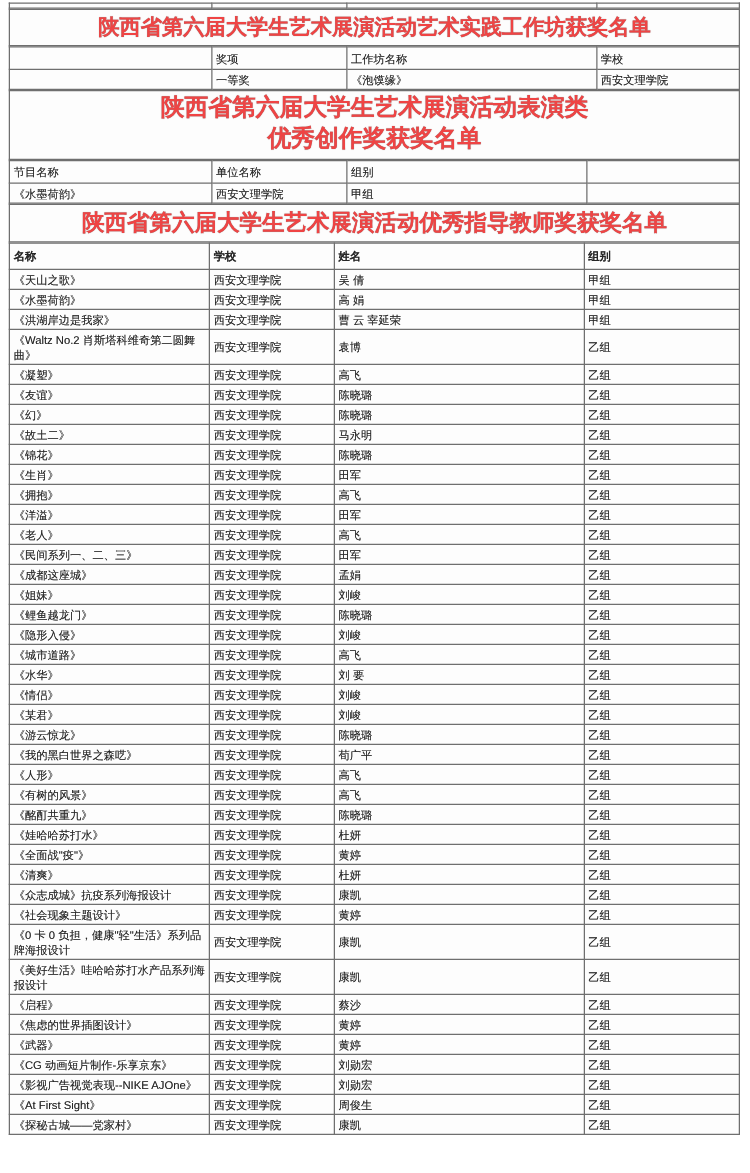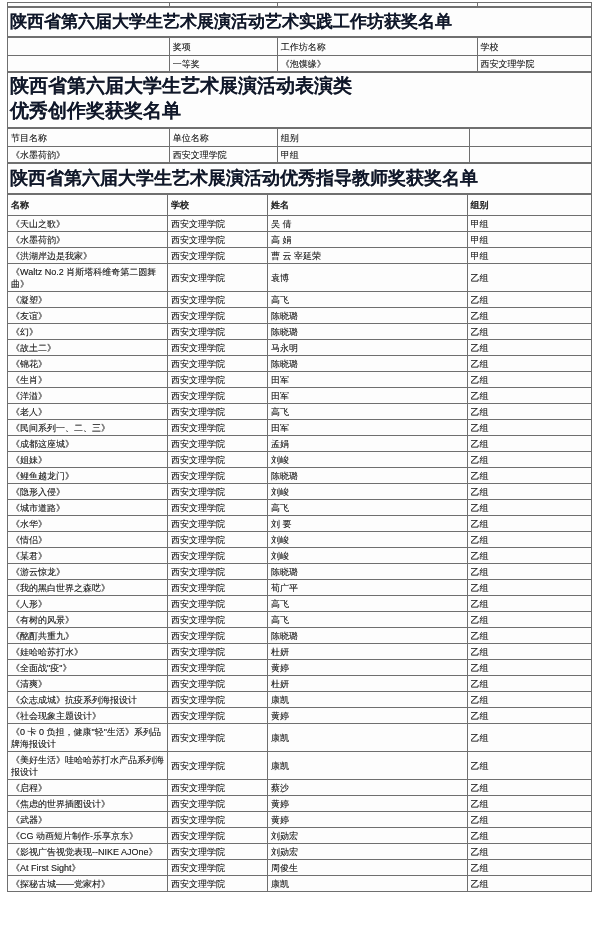"陕西省第六届大学生艺术展演活动艺术实践工作坊获奖名单" .title-cell { color: #0f172a -> #ef4444; text-align: none -> center }
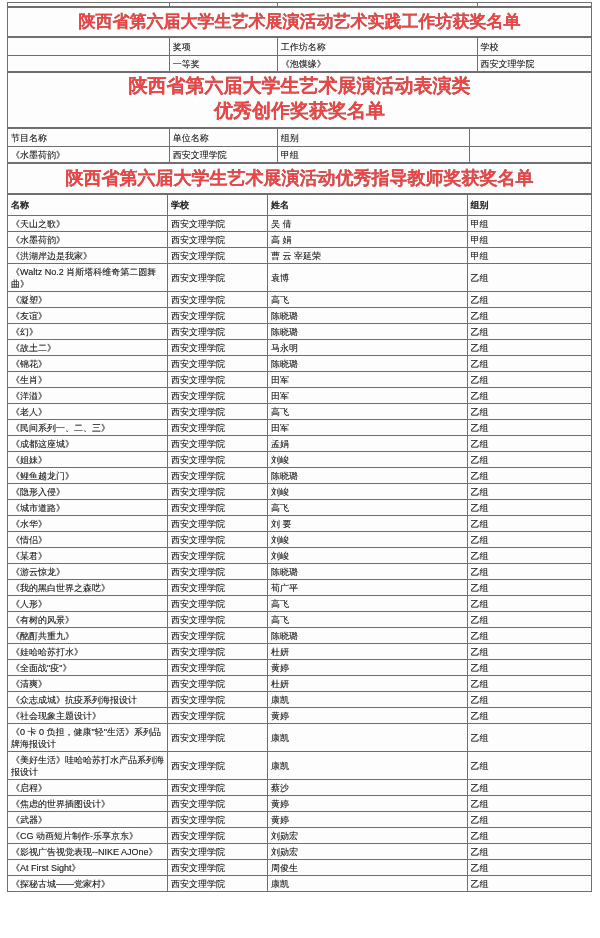"《拥抱》" tr { html: none -> <tr> <td>《拥抱》</td> <td>西安文理学院</td> <td>高飞</td> <td>乙组</td> </tr> }
